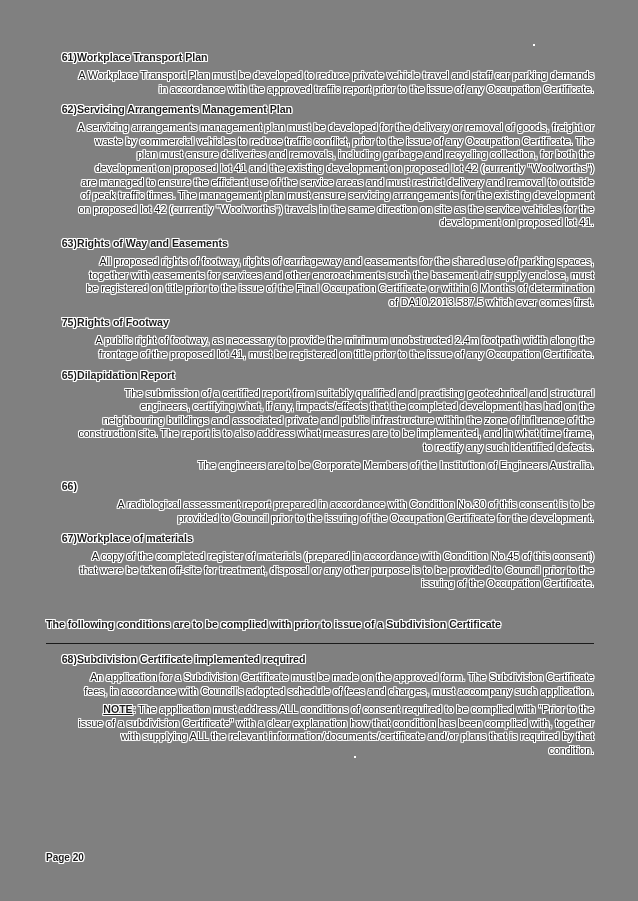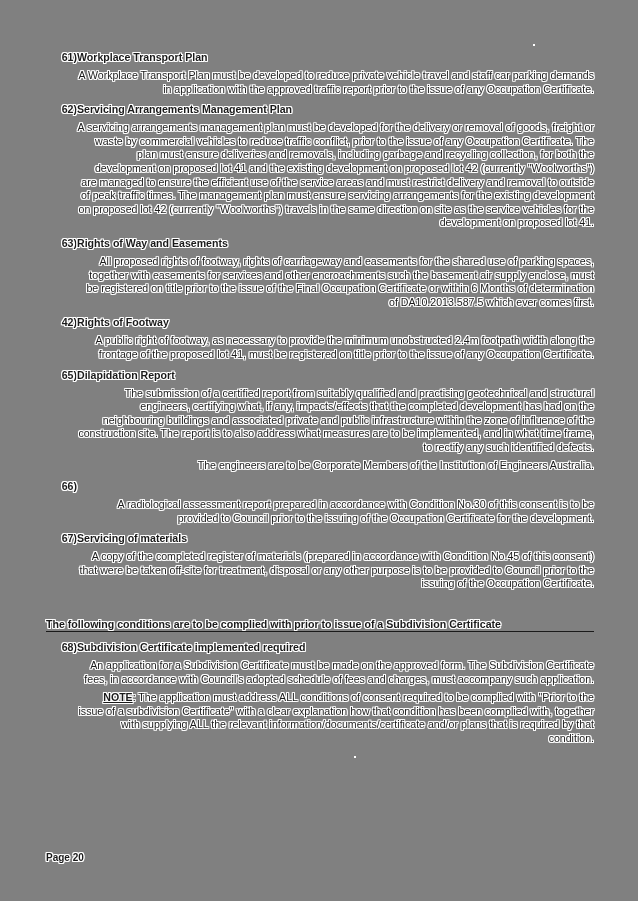"A Workplace Transport Plan must" div.cond-body { text: application -> accordance }
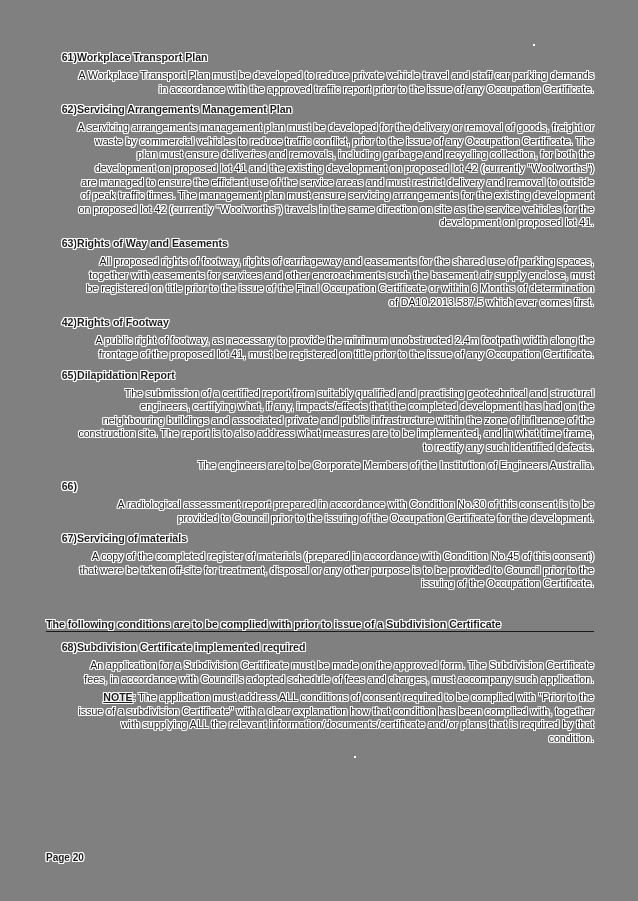"42)" span.cond-num { text: 42 -> 75 }
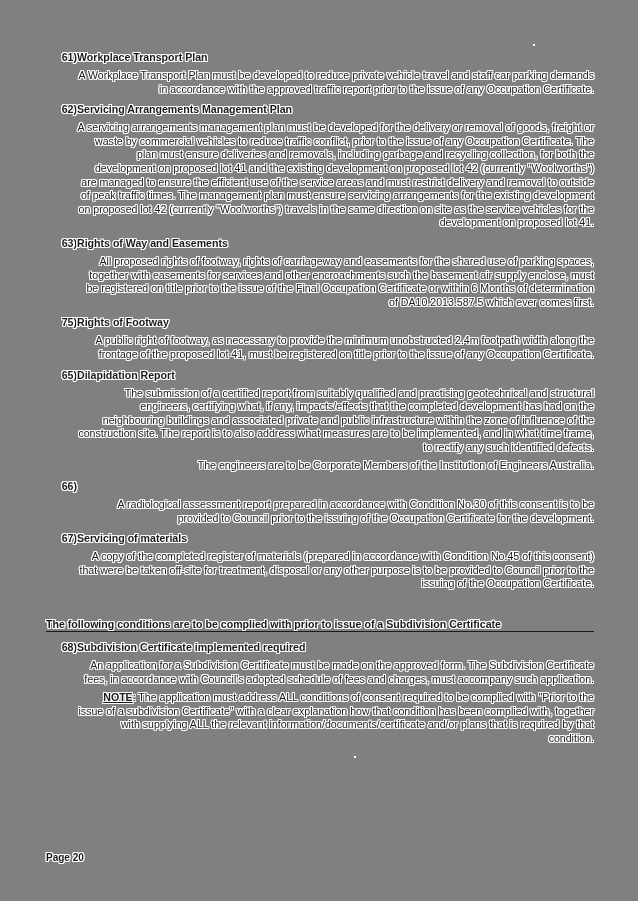"Servicing of materials" span { text: Servicing -> Workplace }
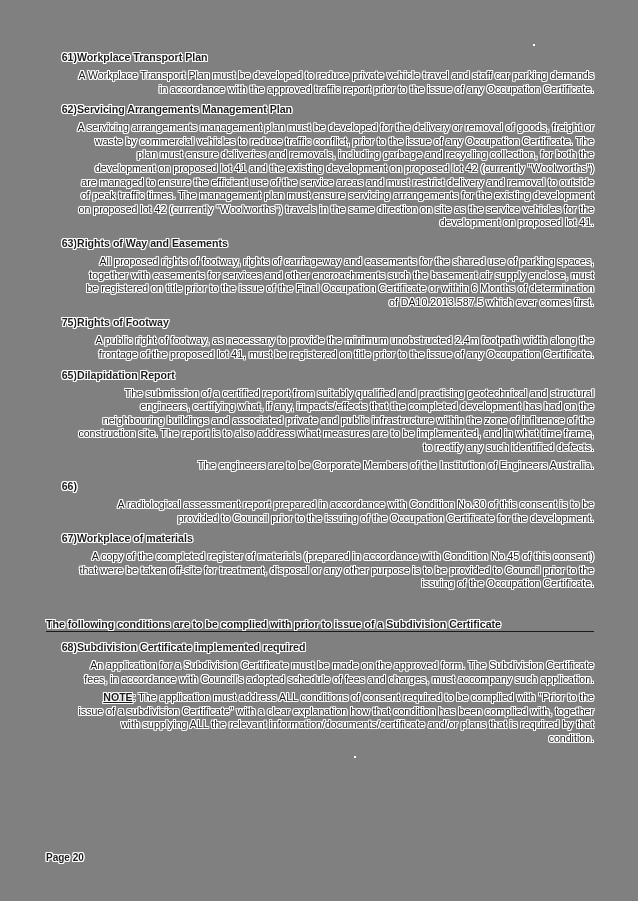"The following conditions are to" .section-head { padding-bottom: 0 -> 12px }
